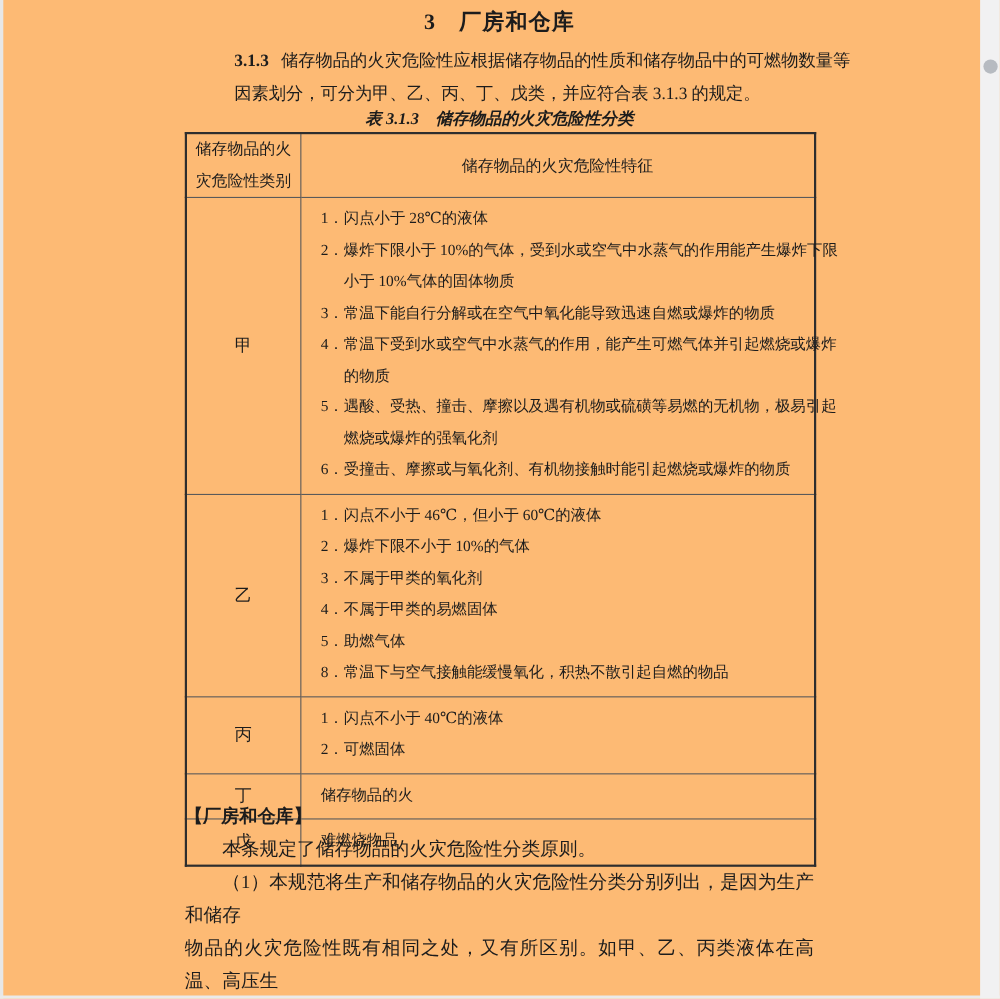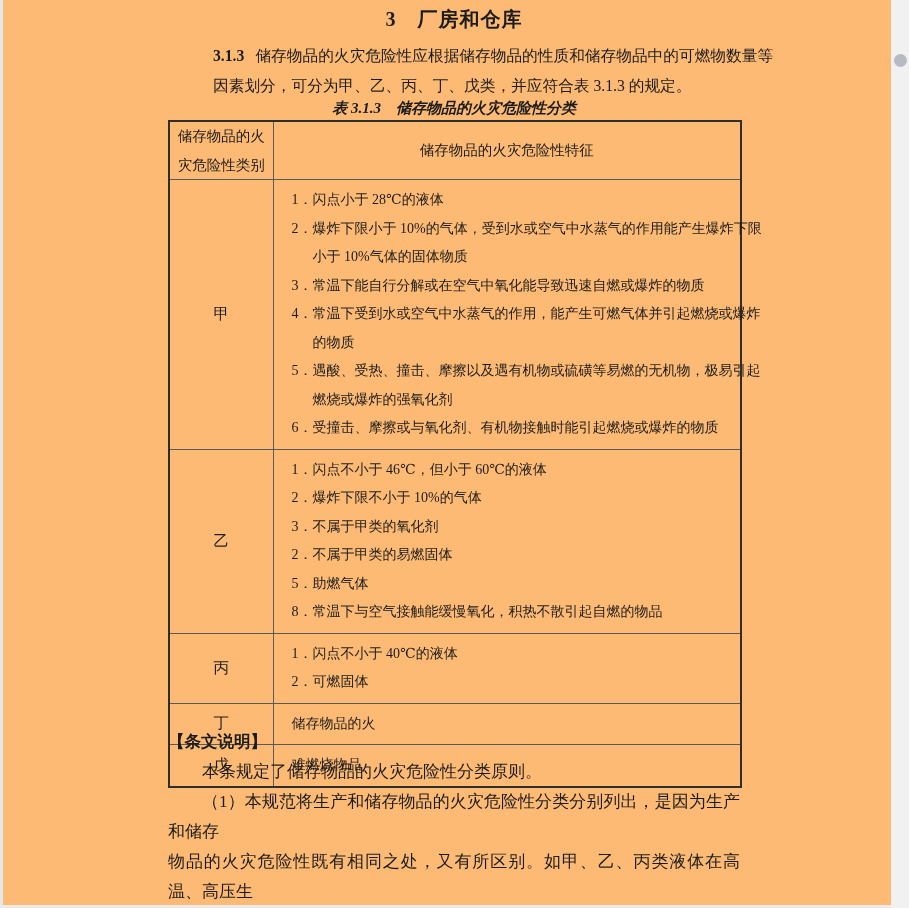"2．不属于甲类的易燃固体" div.item { text: 2 -> 4 }
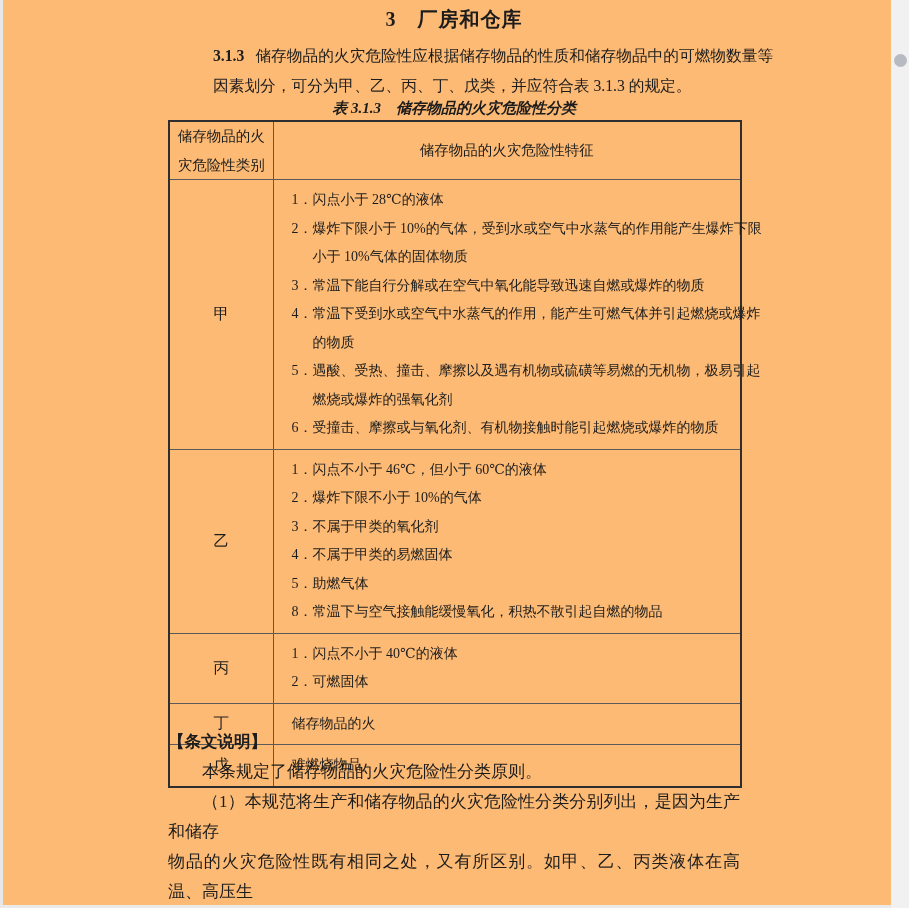"【条文说明】" div.commentary-heading { text: 条文说明 -> 厂房和仓库 }
